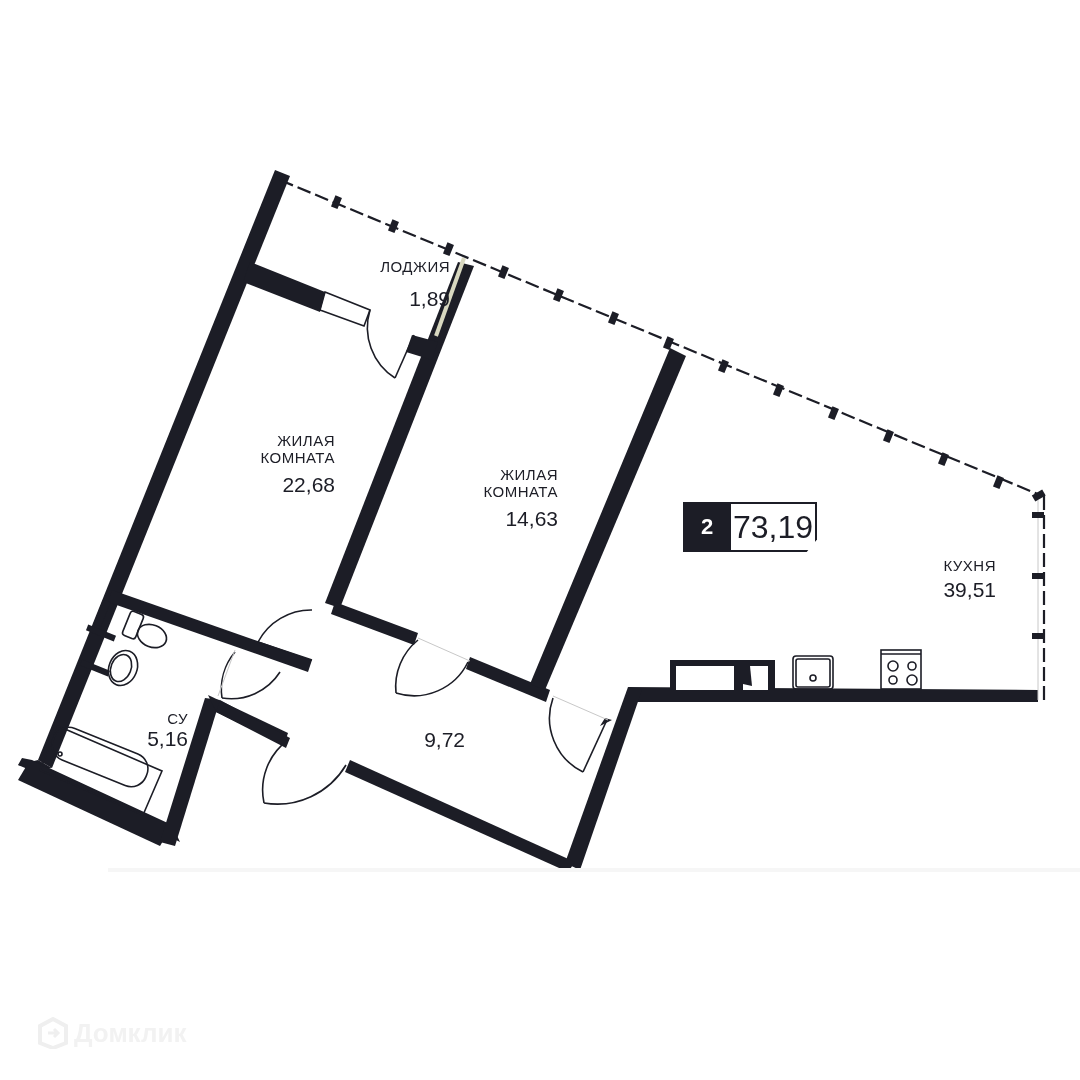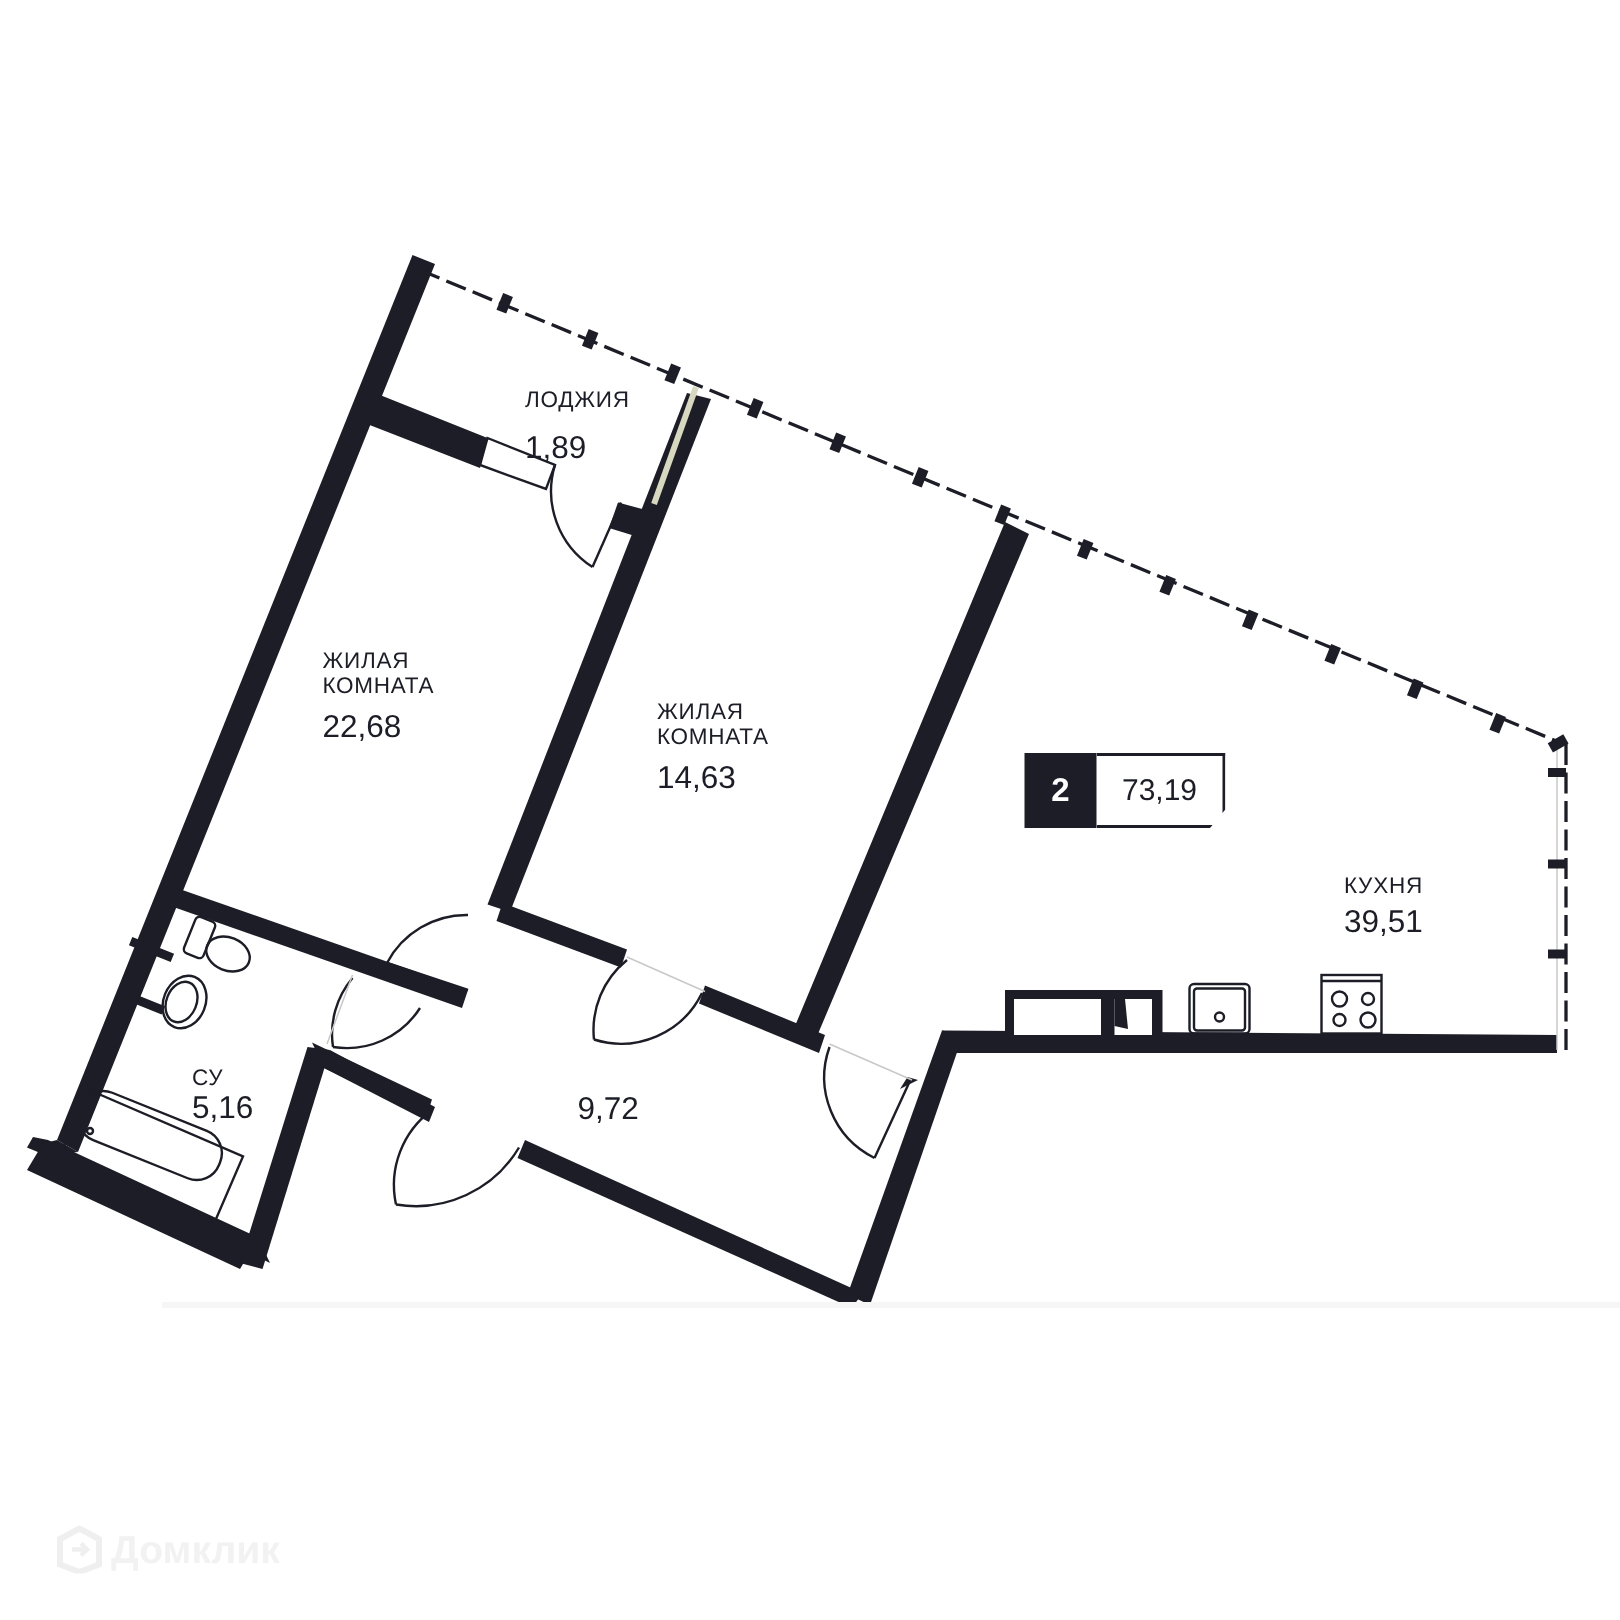"ЛОДЖИЯ" .label { text-align: left -> right }
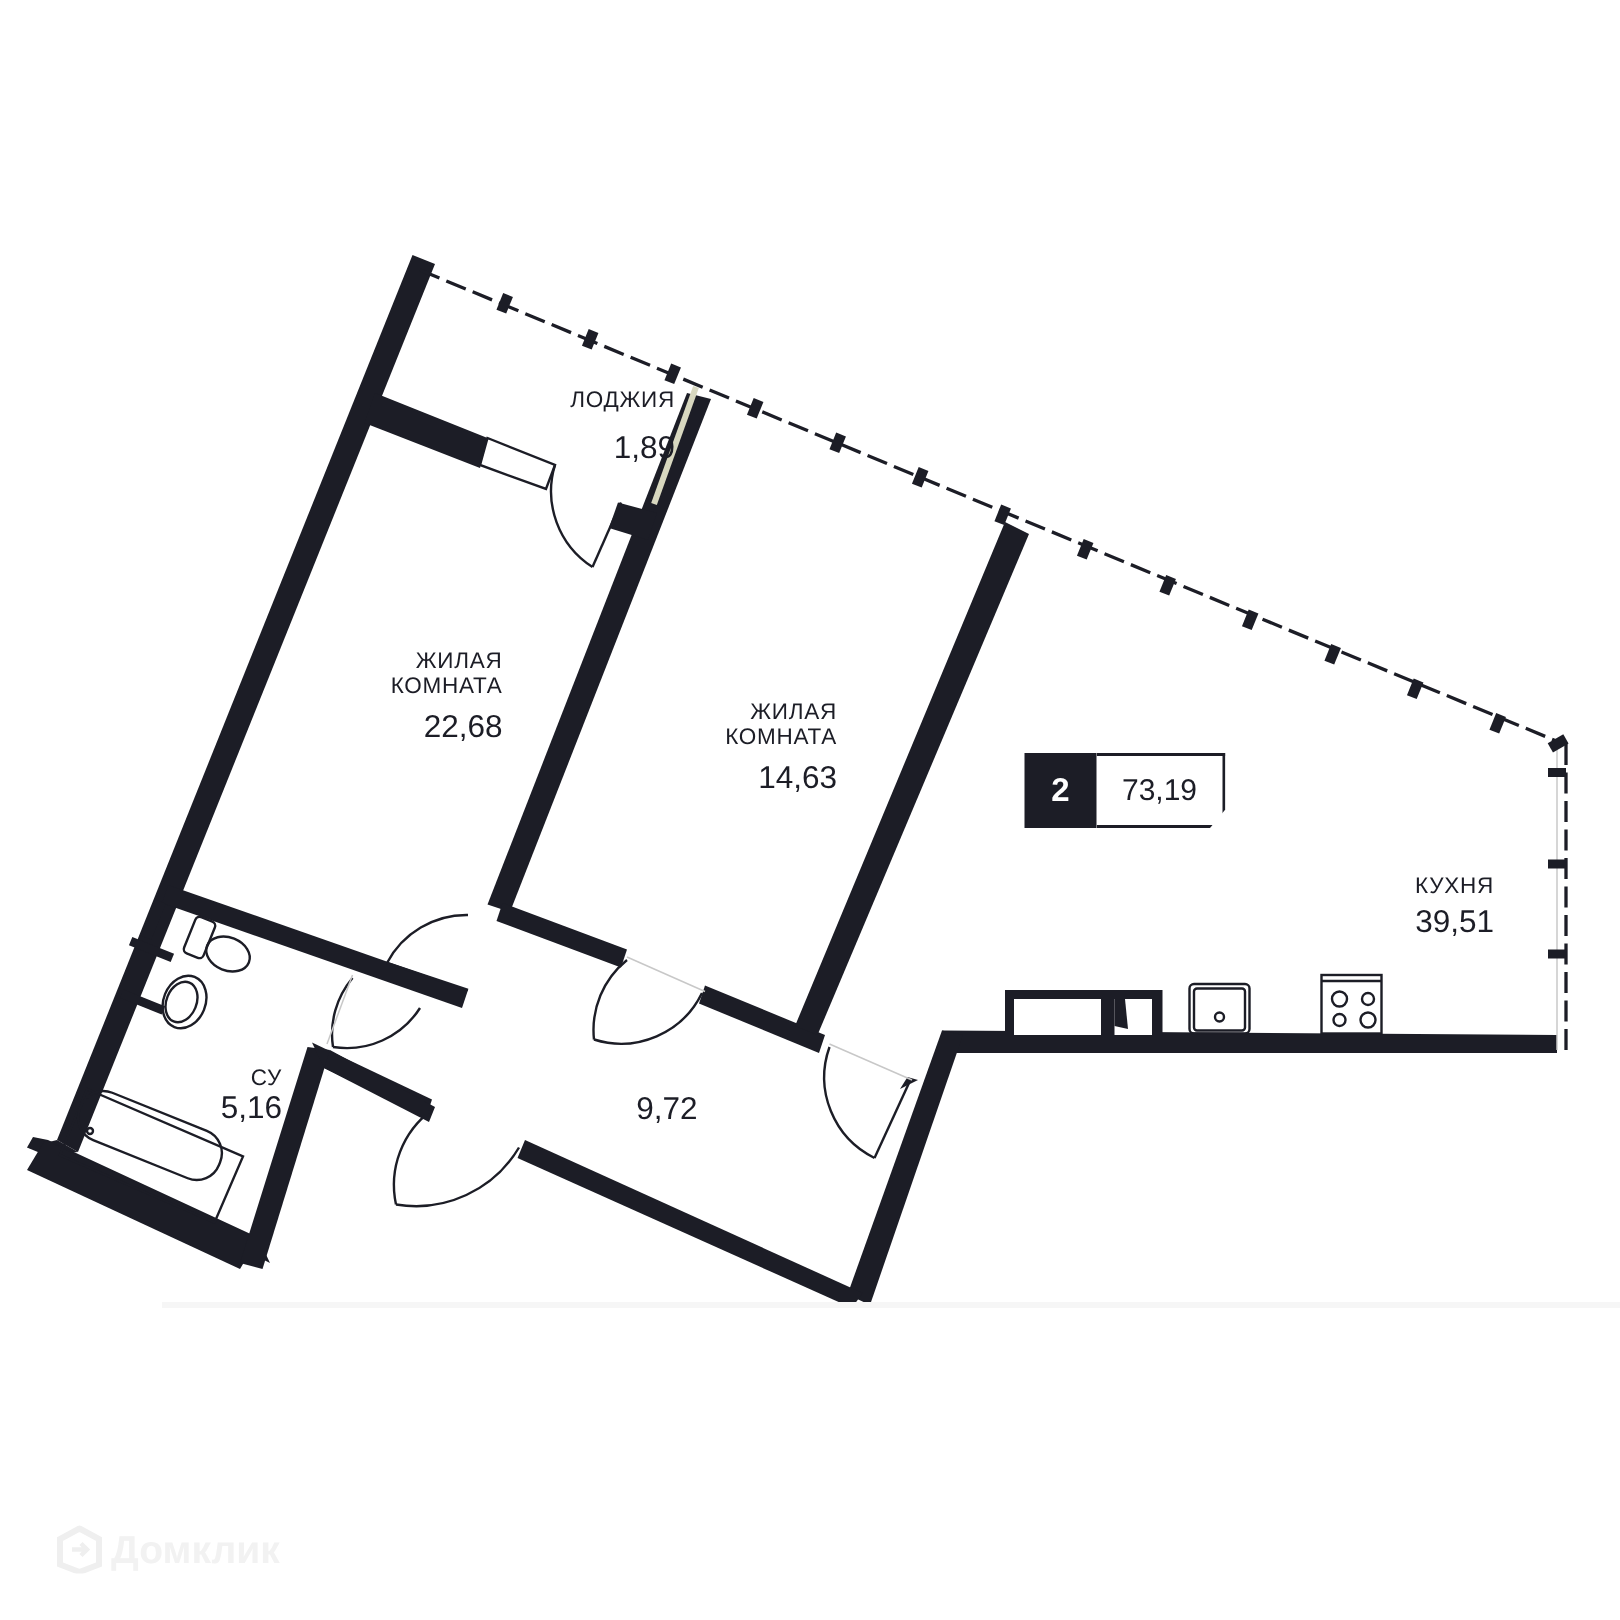"73,19" .badge-area { font-size: 20px -> 32px }
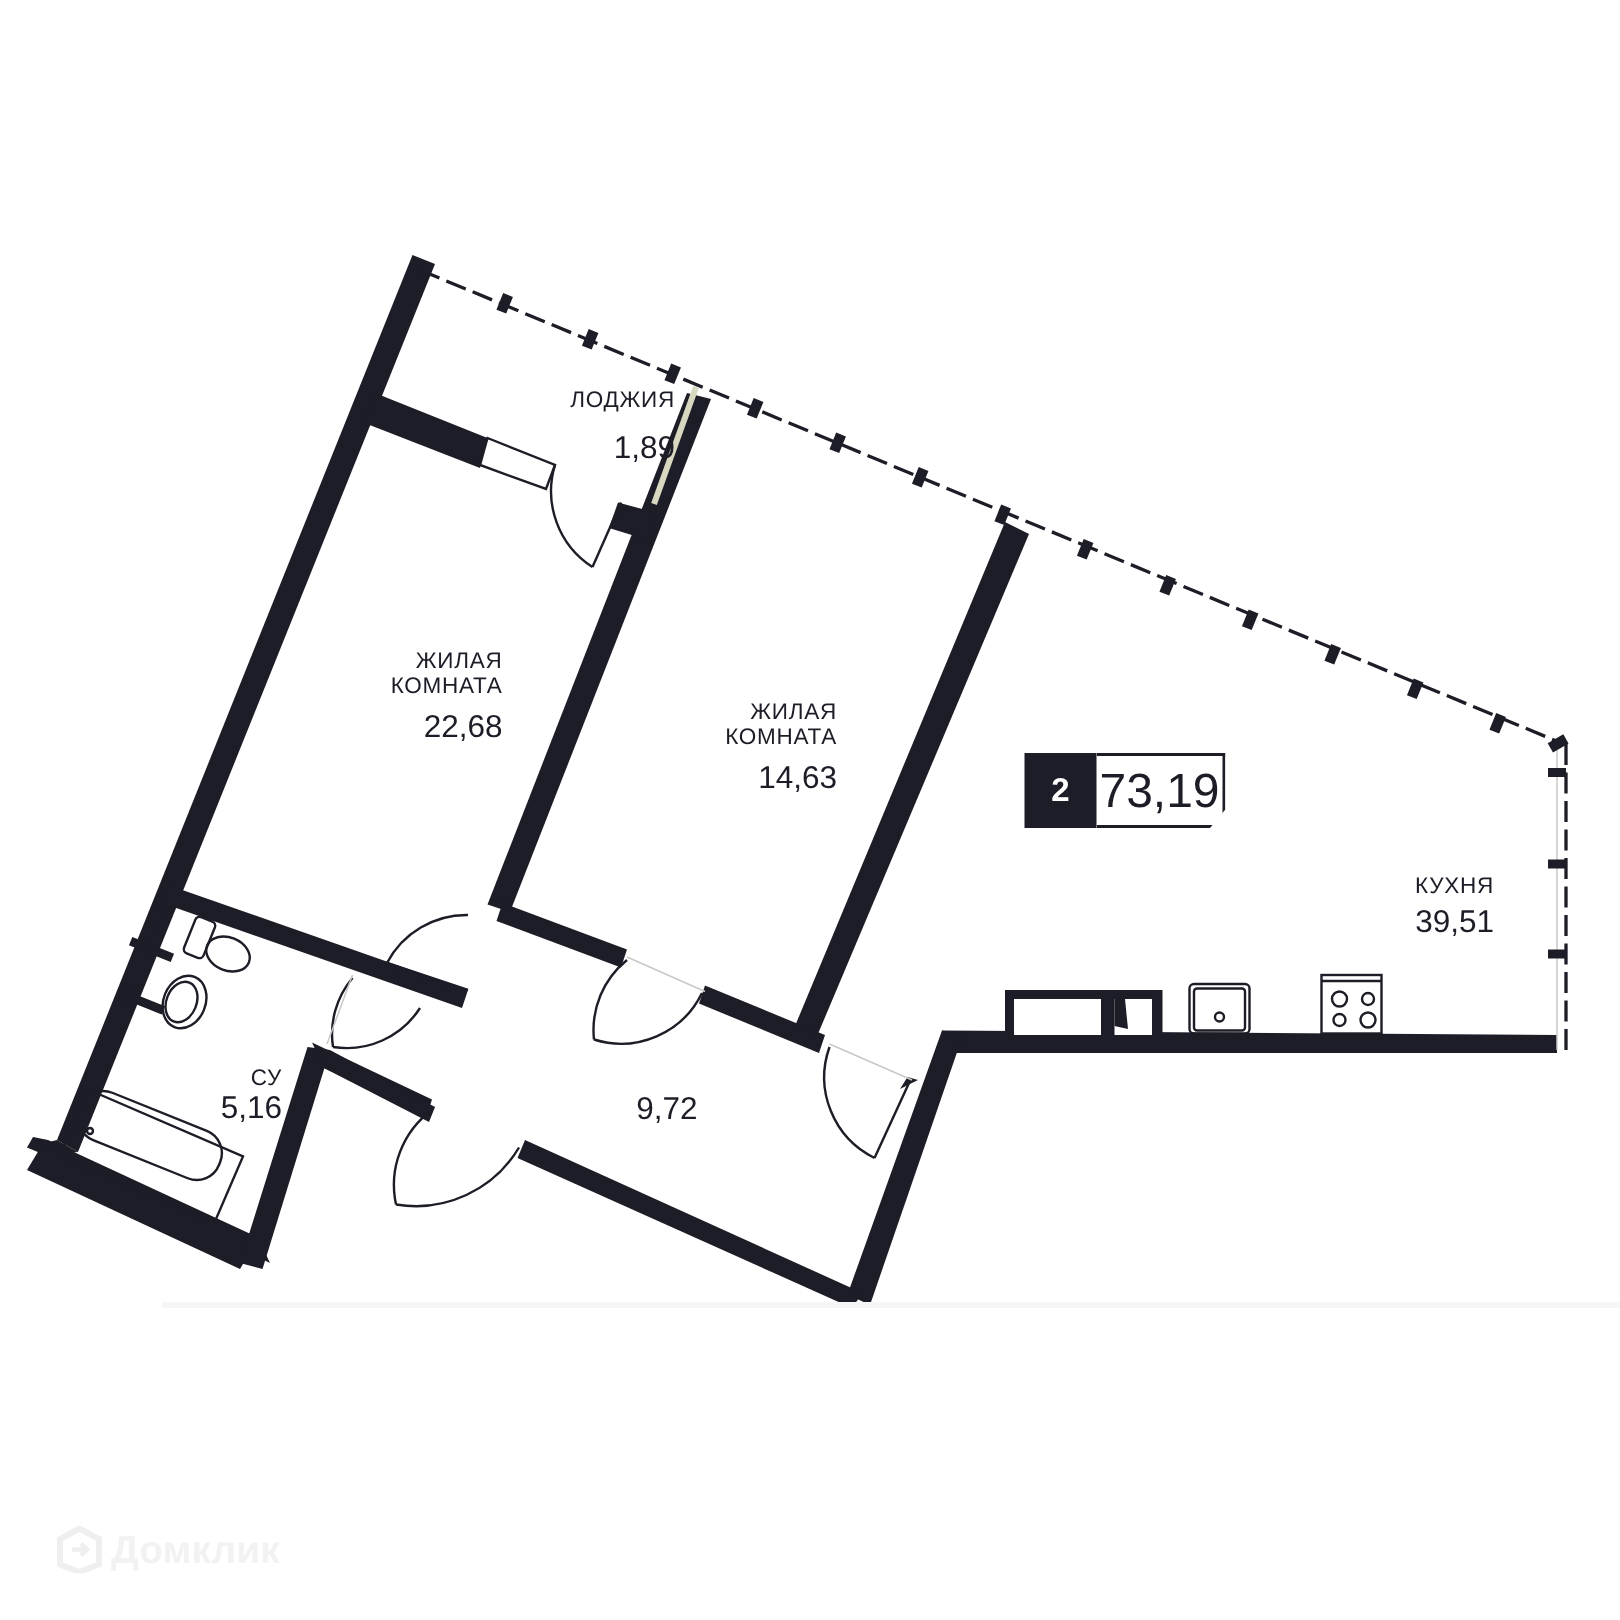"КУХНЯ" div.label { top: 582px -> 557px }
